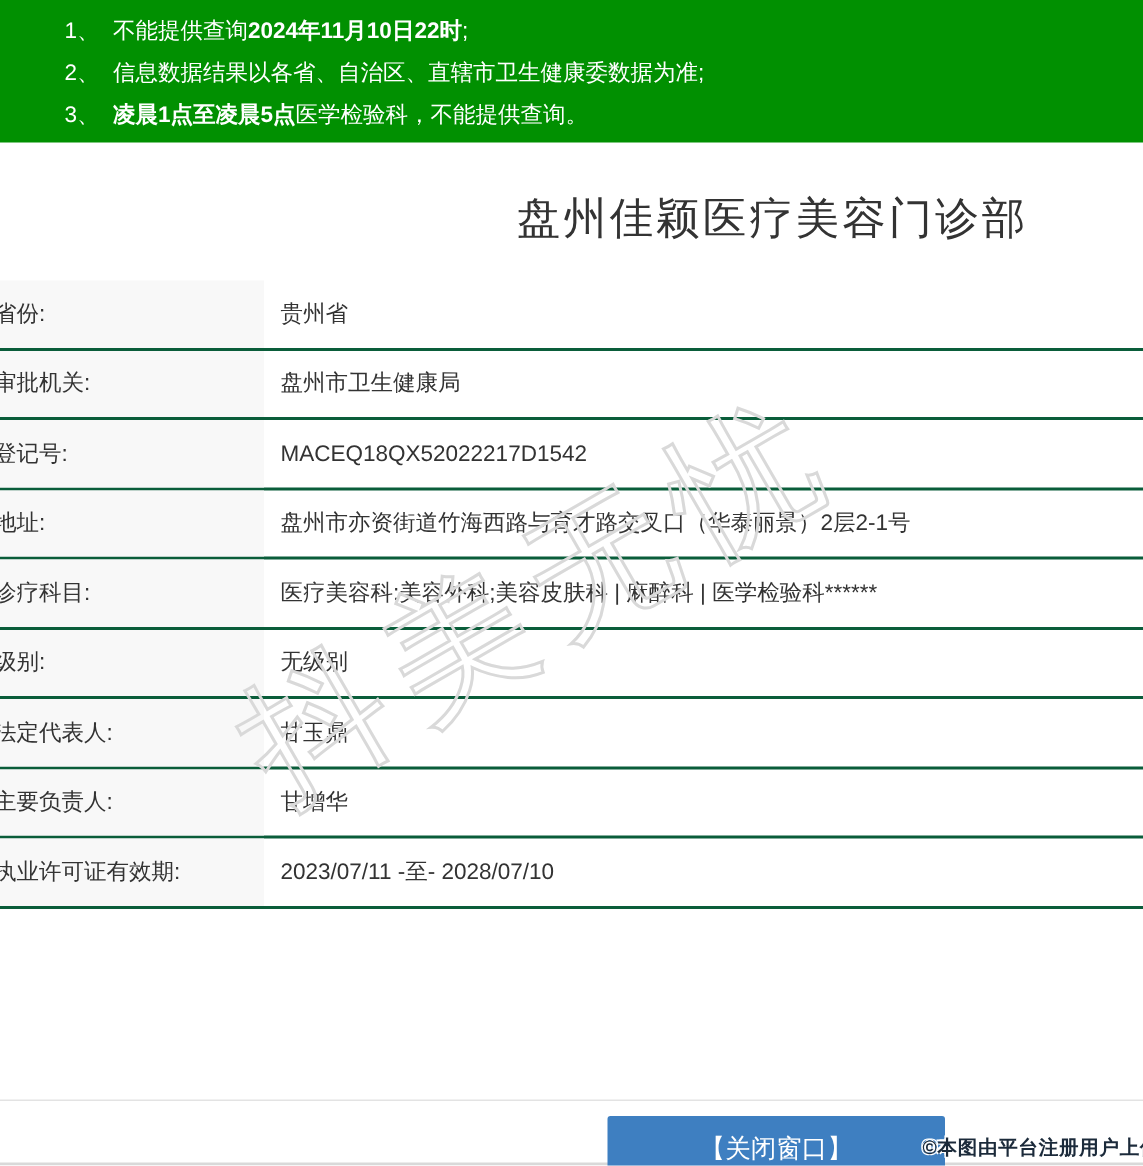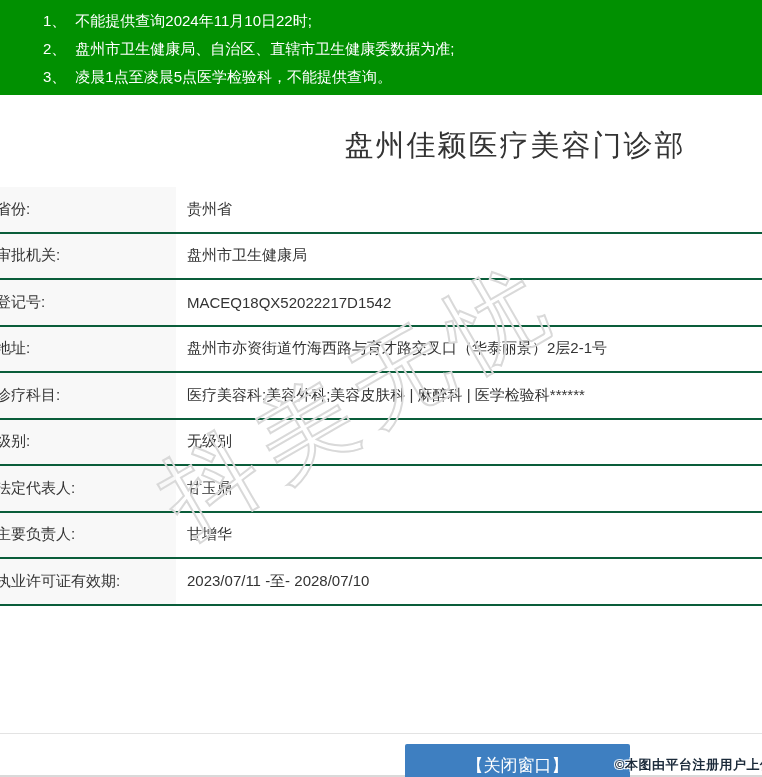"2024年11月10日22时" .notice-bold { font-weight: normal -> bold }
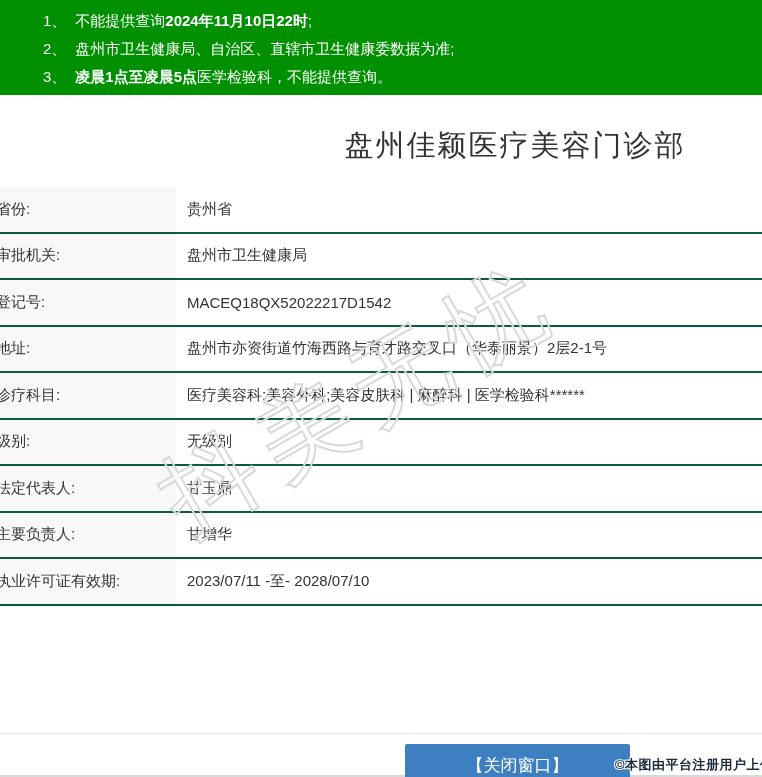"盘州市卫生健康局、自治区、直辖市卫生健康委数据为准;" span { text: 盘州市卫生健康局 -> 信息数据结果以各省 }
